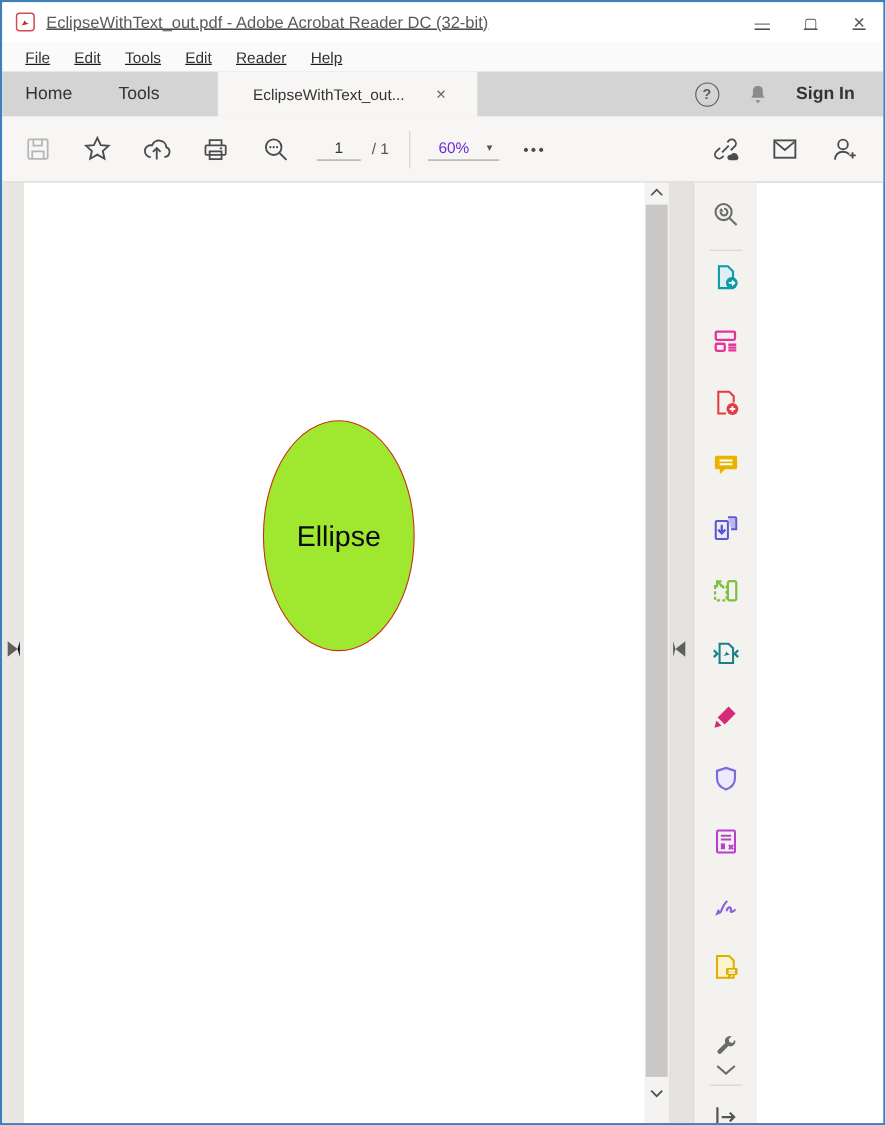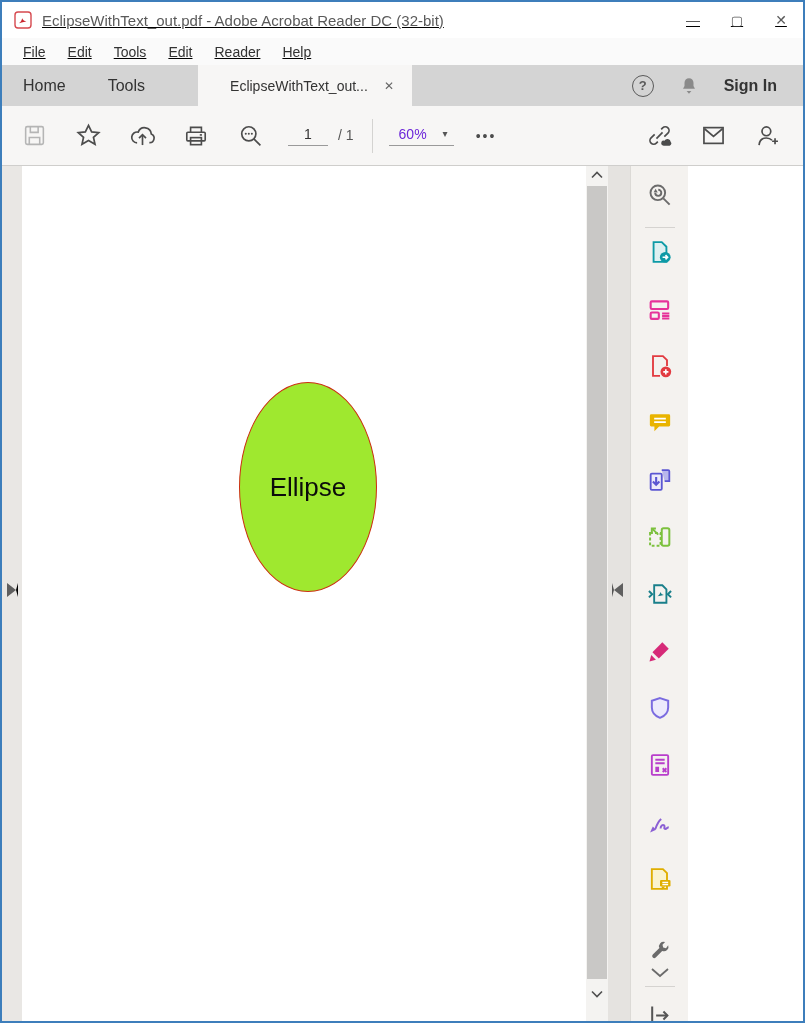"EclipseWithText_out..." .doc-tab { padding: 0 18px 0 32px -> 0 28px 0 32px; width: 214px -> 236px }
